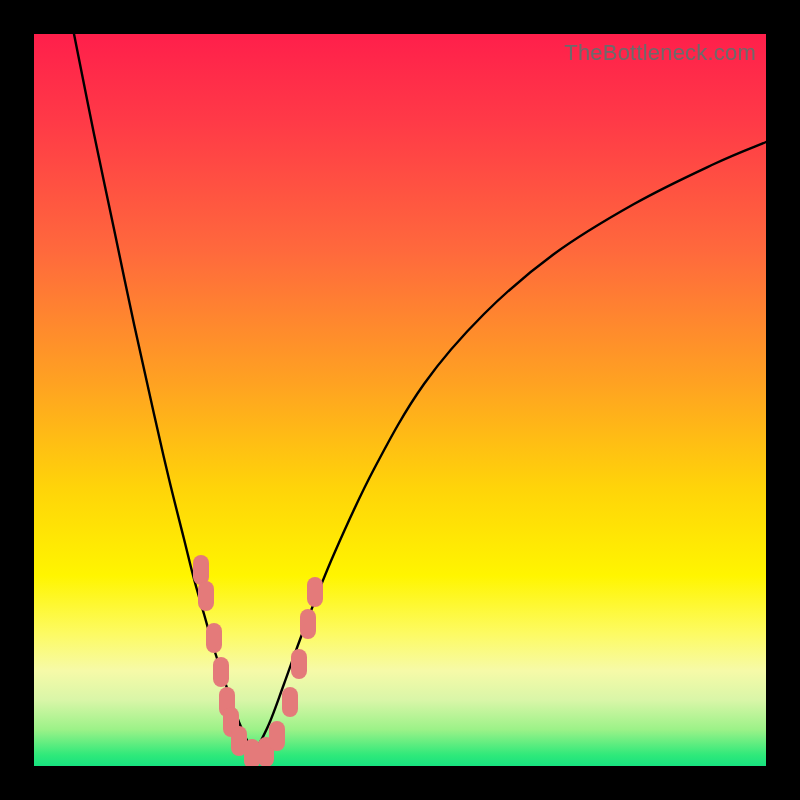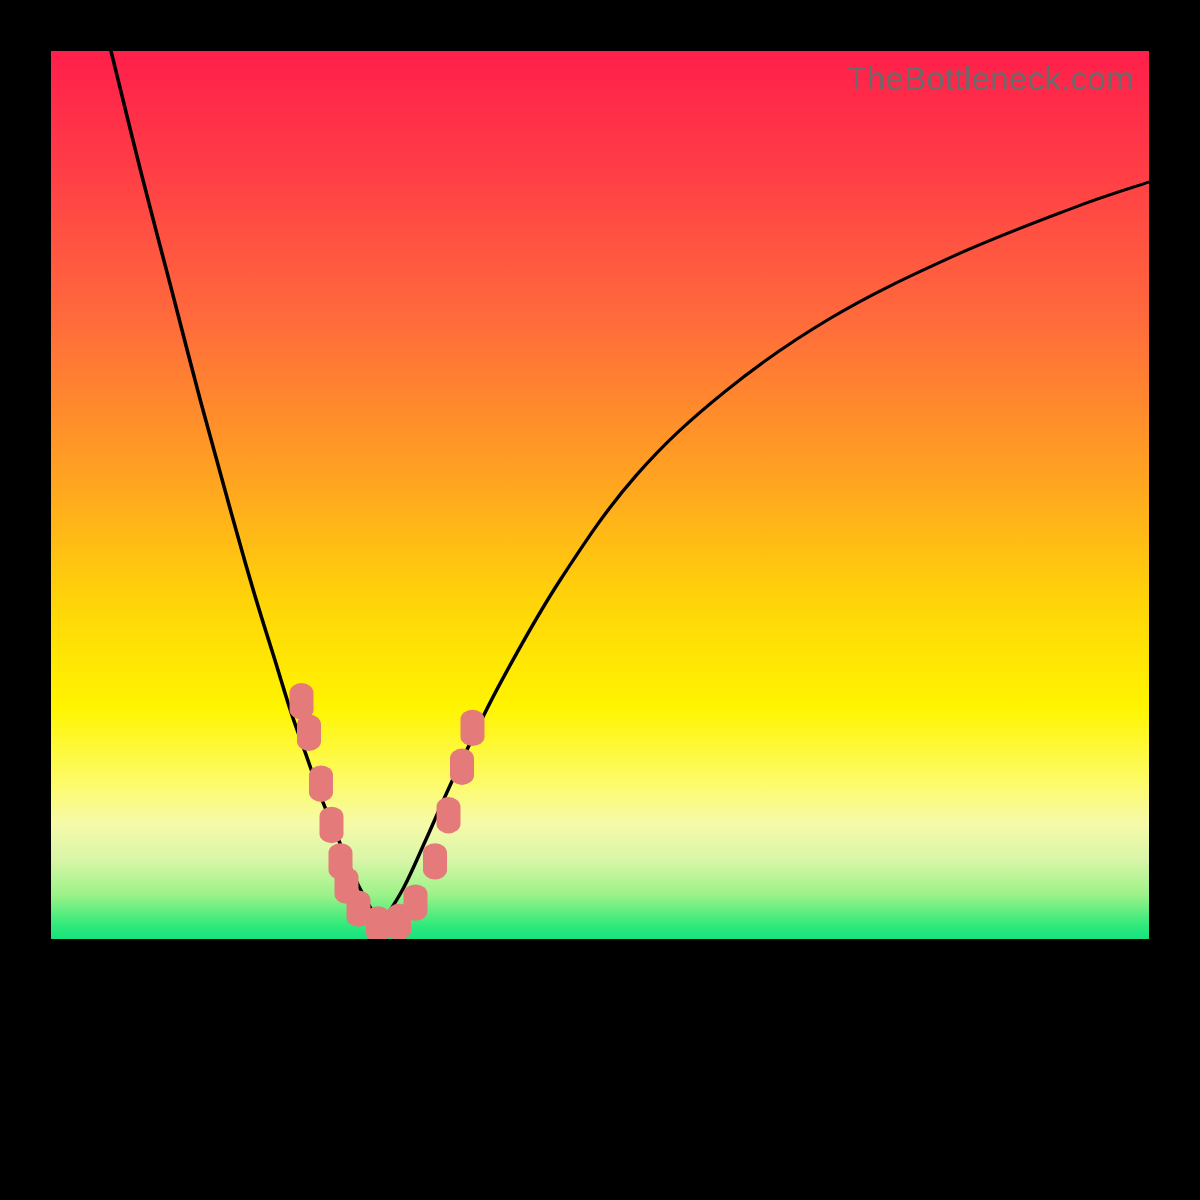"TheBottleneck.com" .plot { height: 592px -> 732px }
